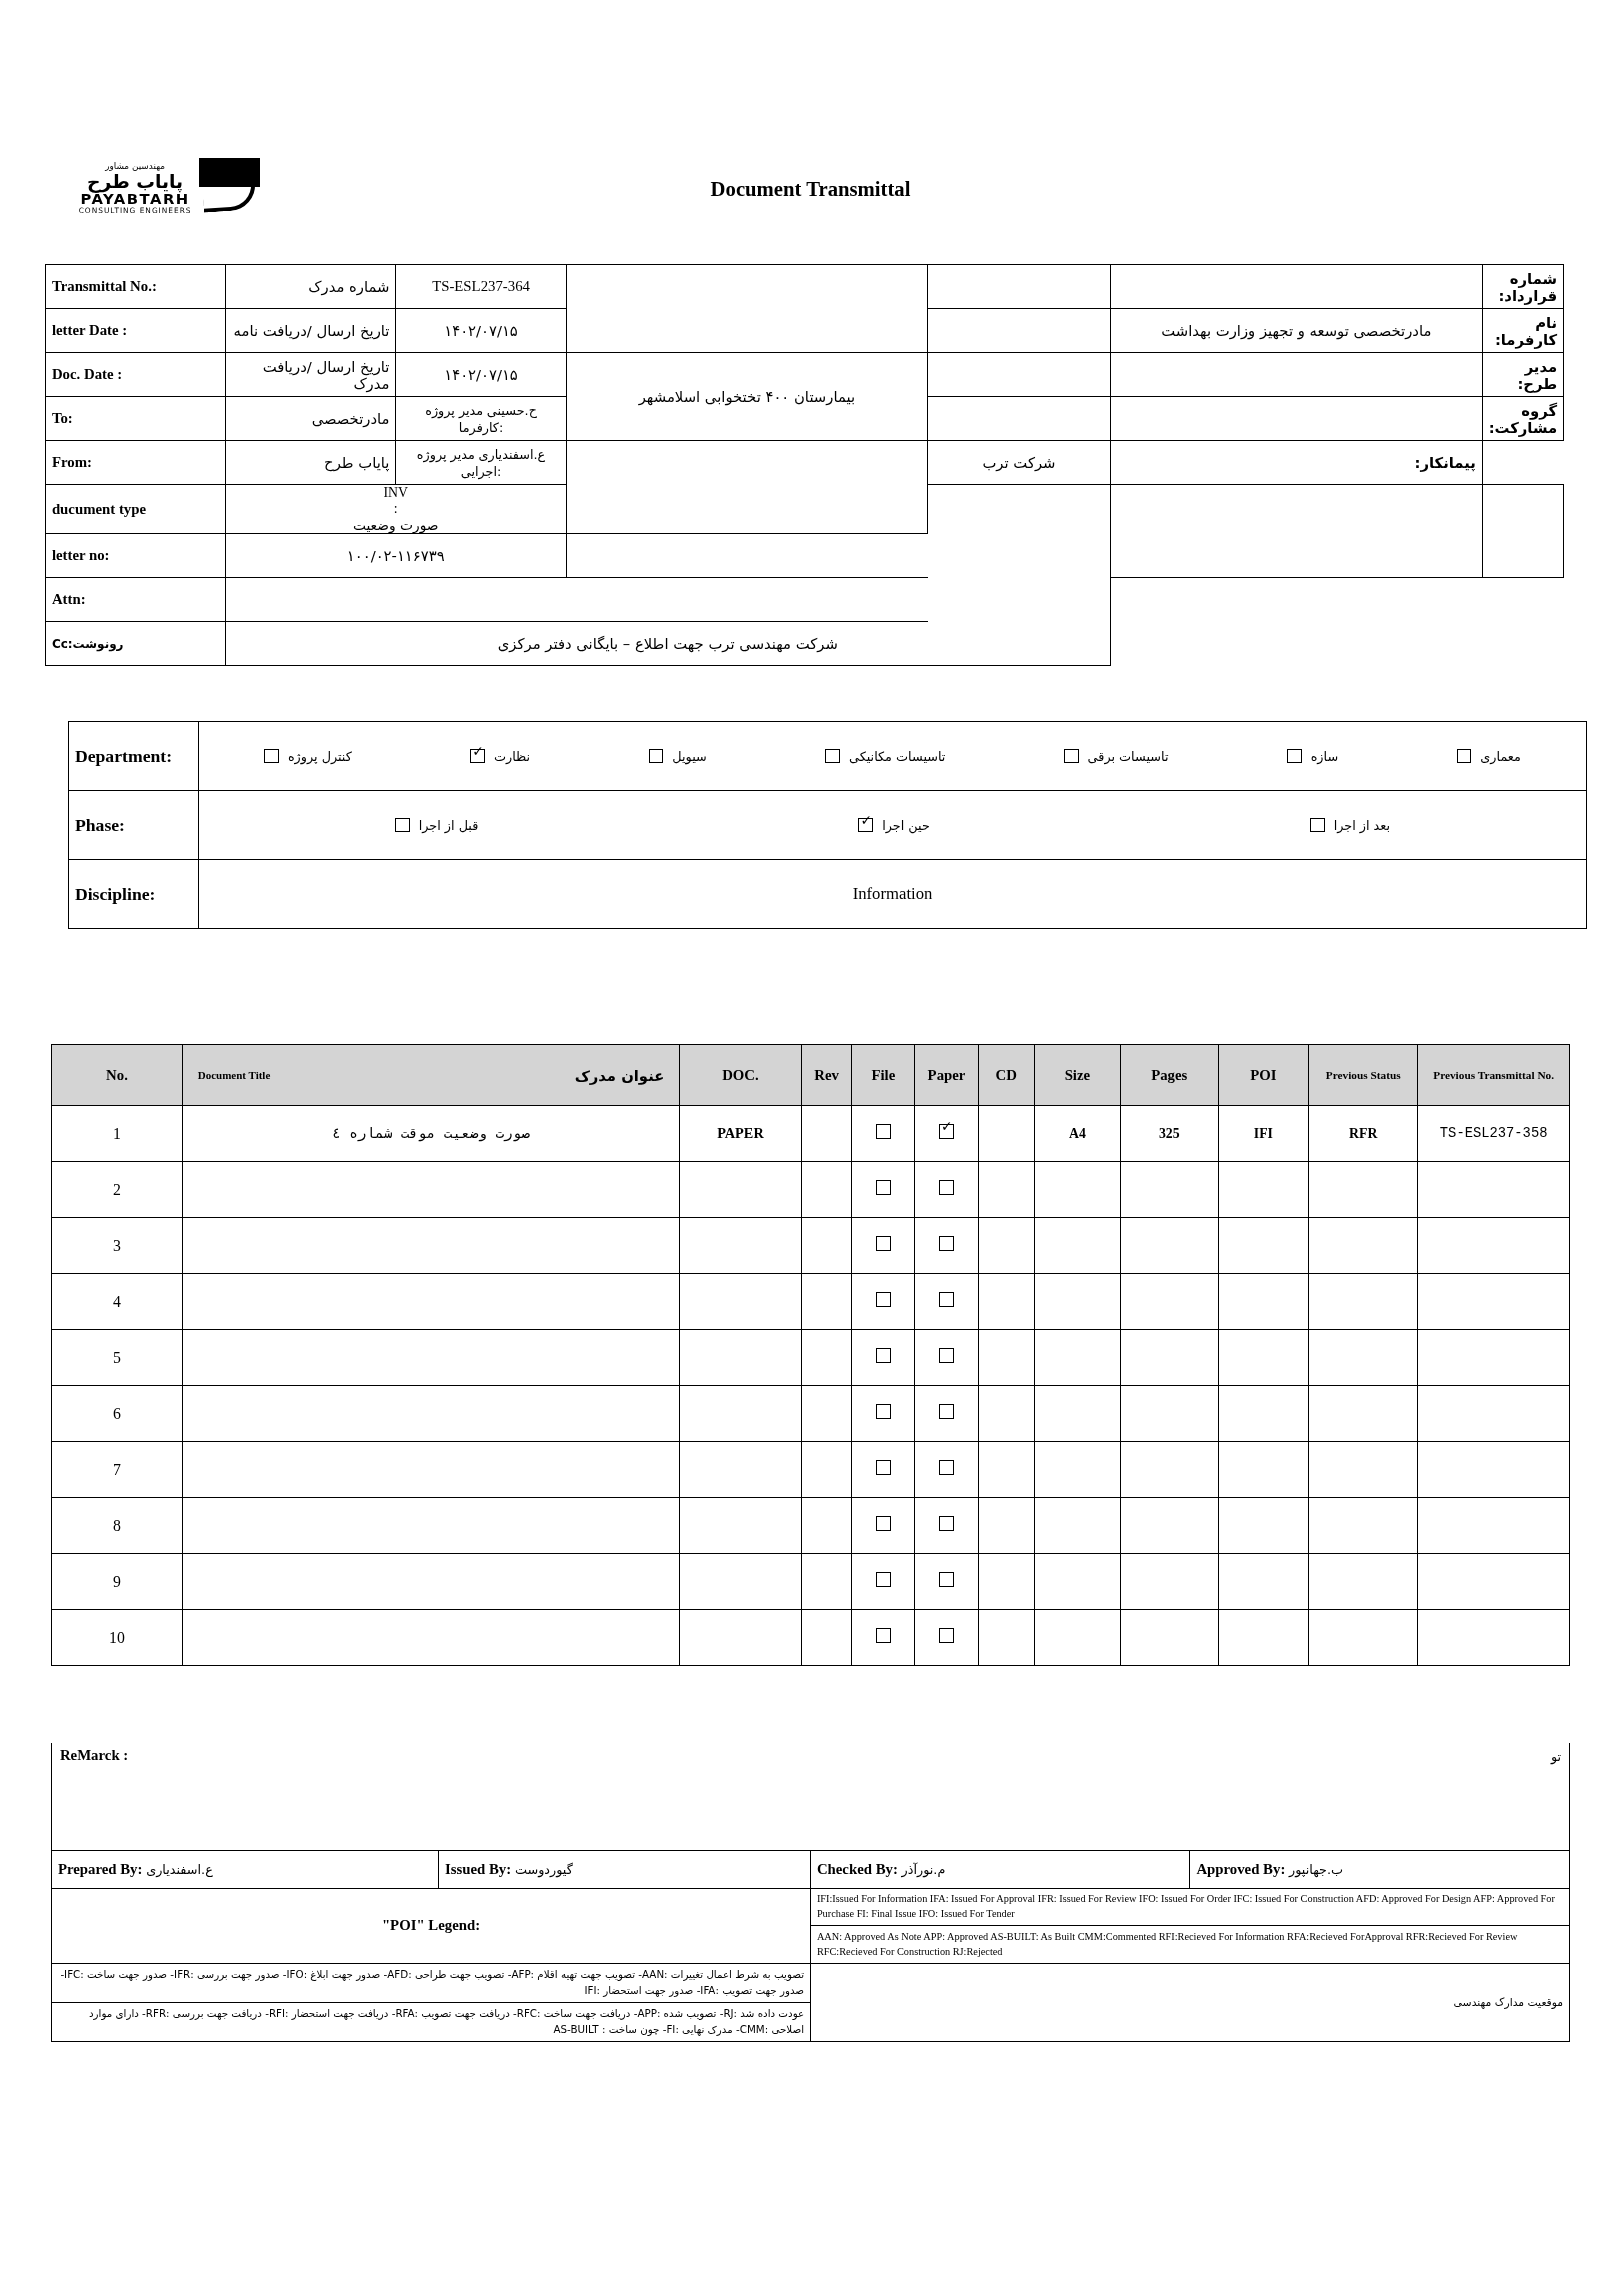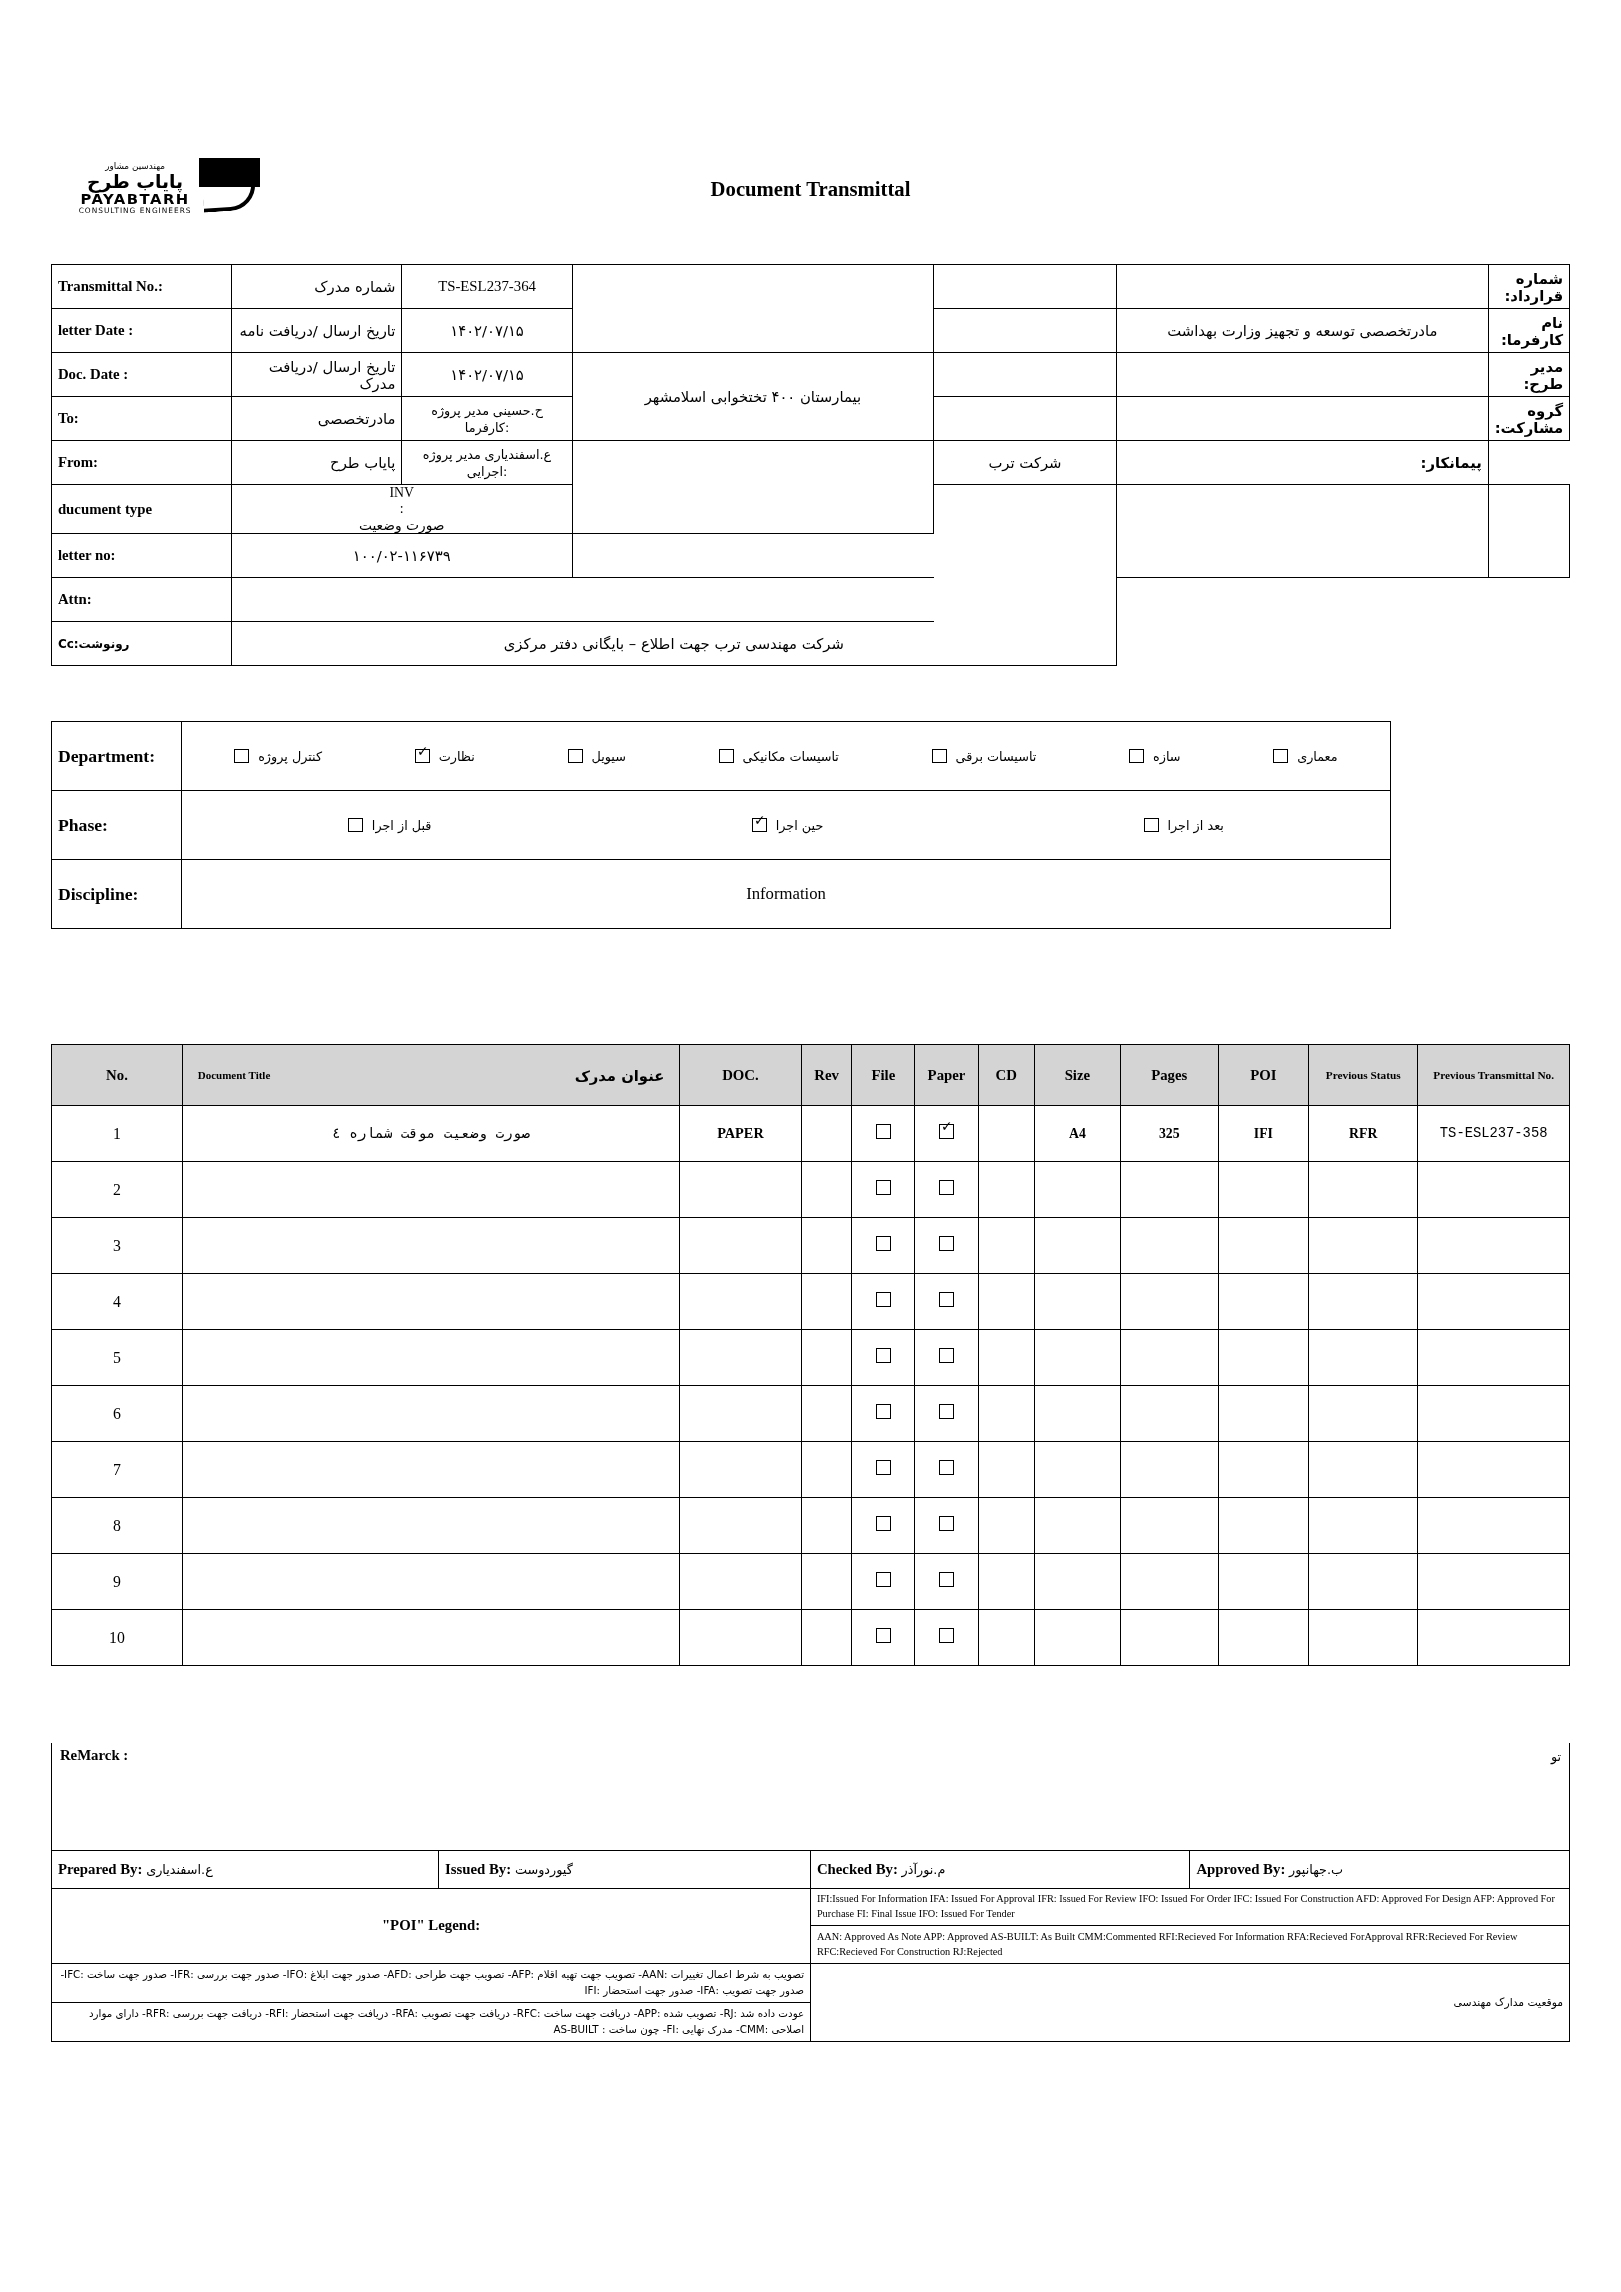"Transmittal No.:" .block1 { left: 51px -> 45px }
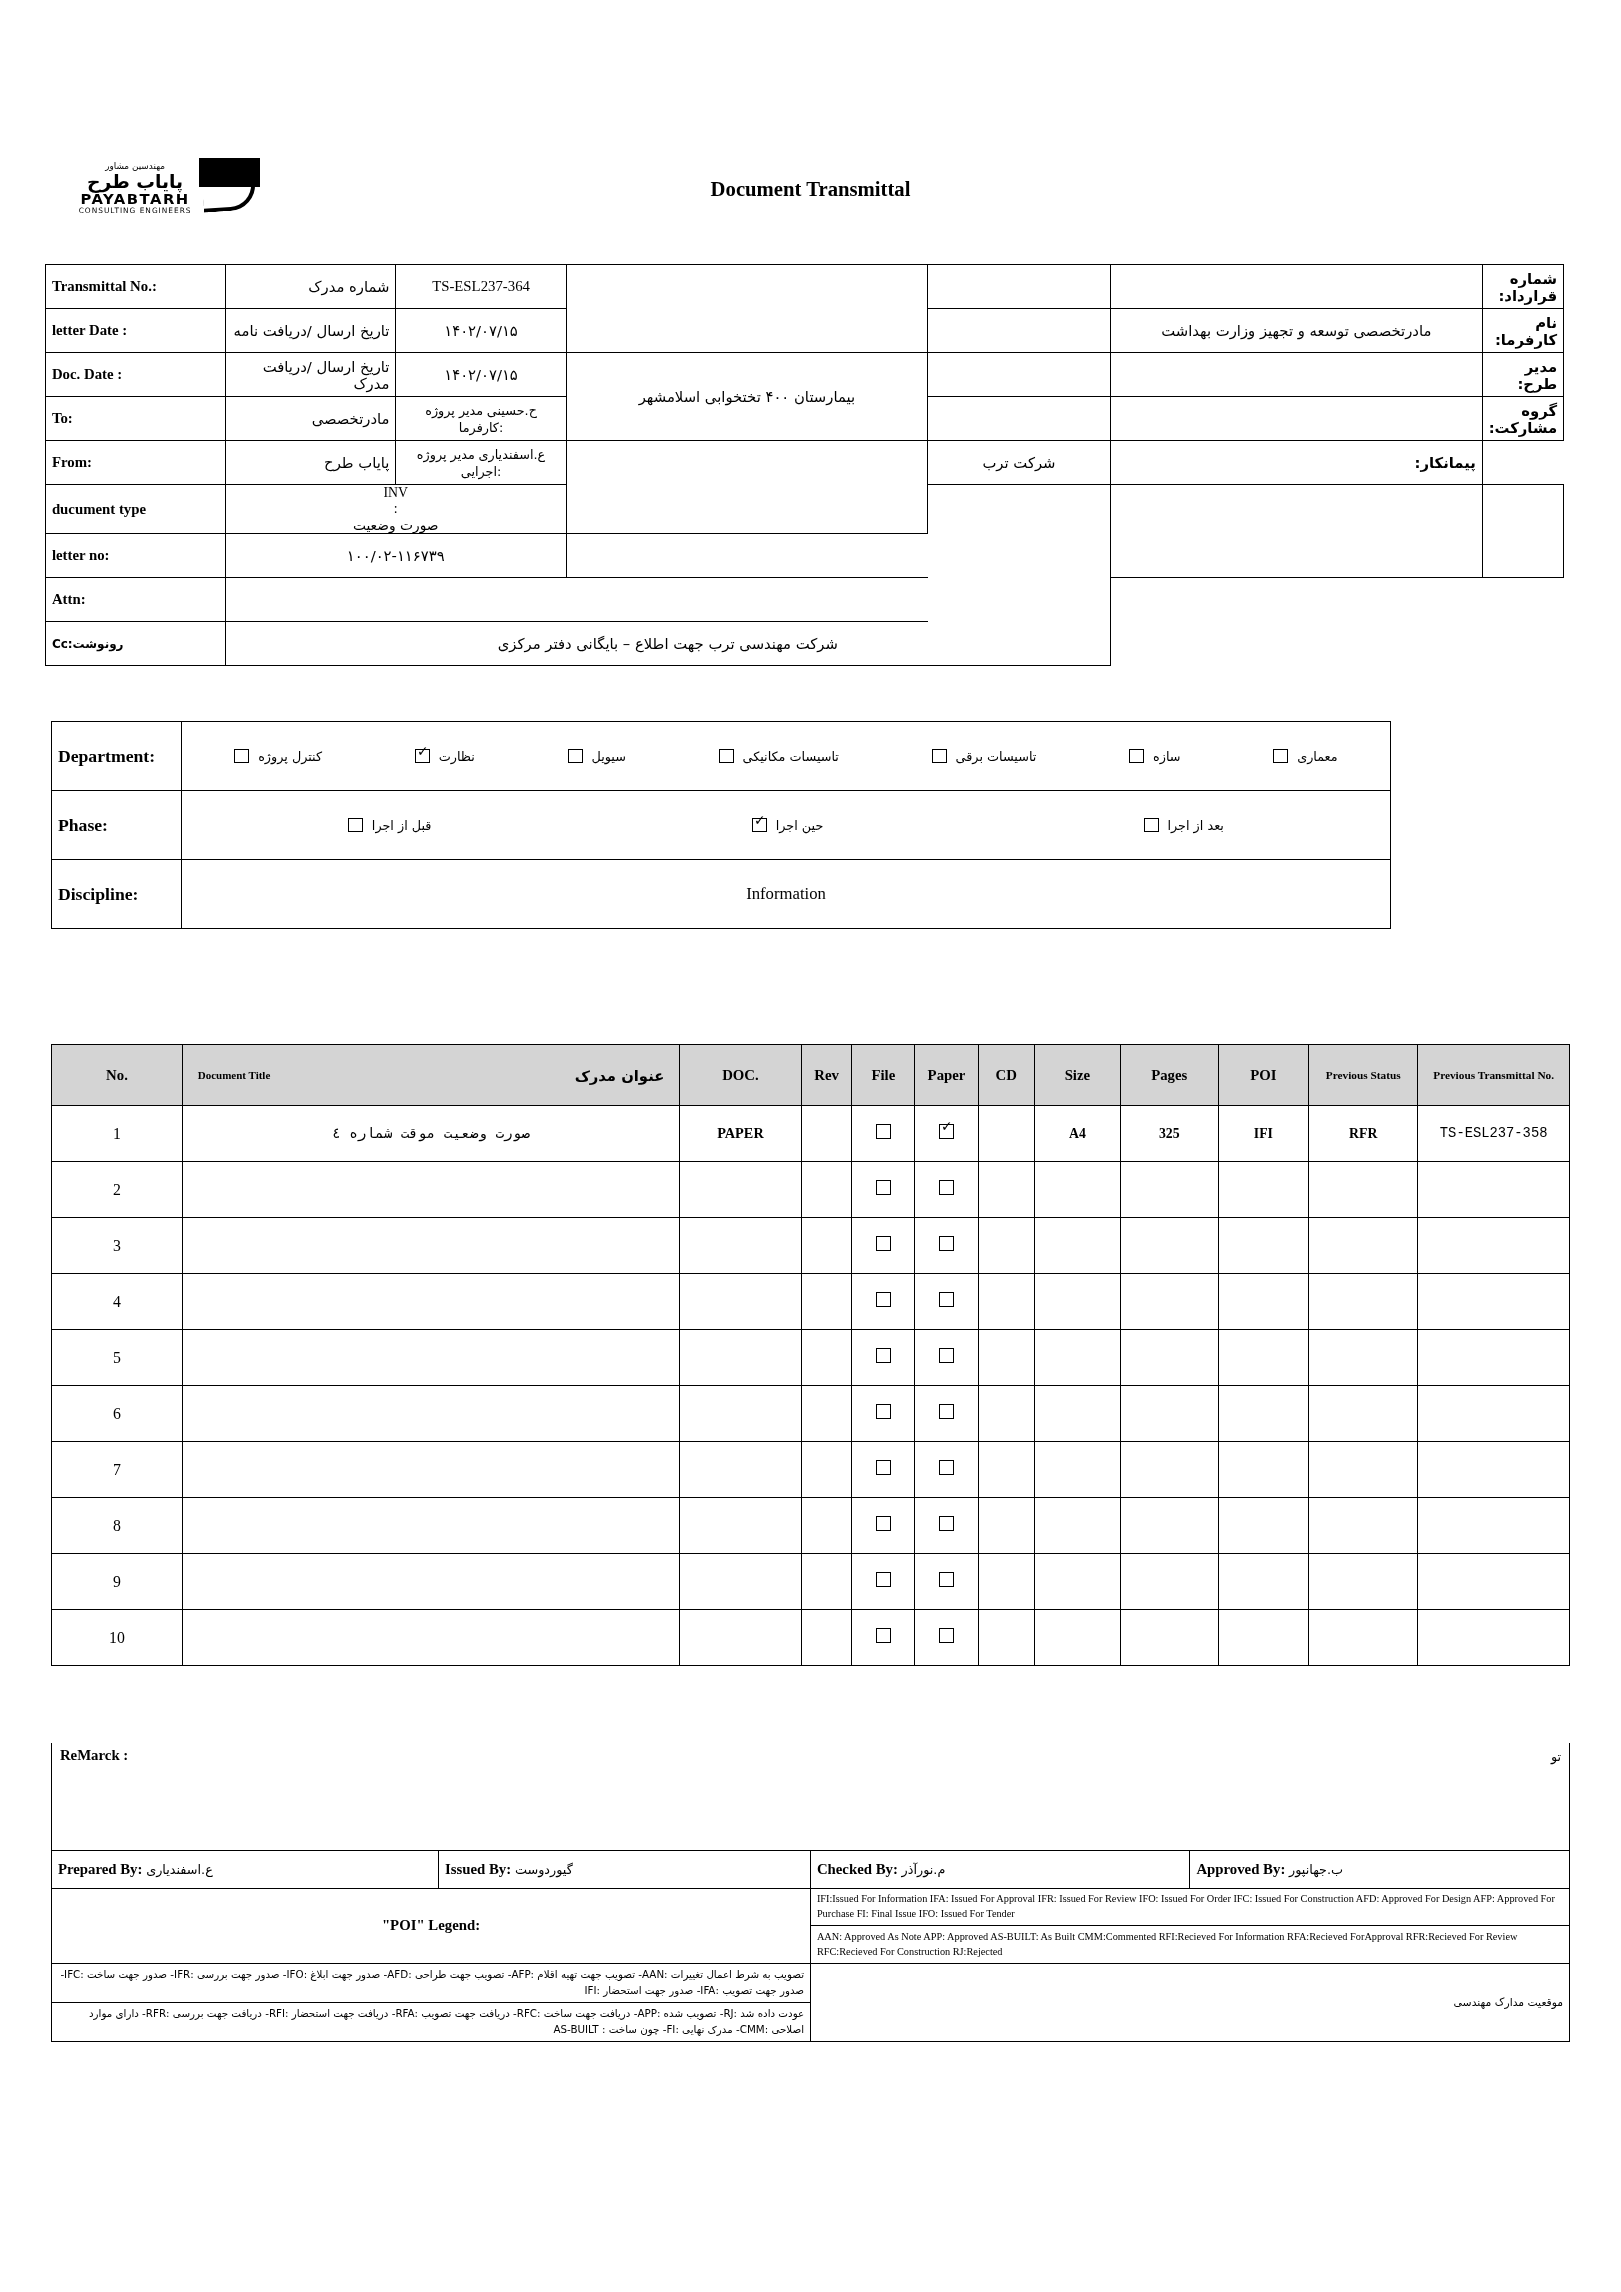"Department:" .block2 { left: 51px -> 68px; width: 1340px -> 1519px }
